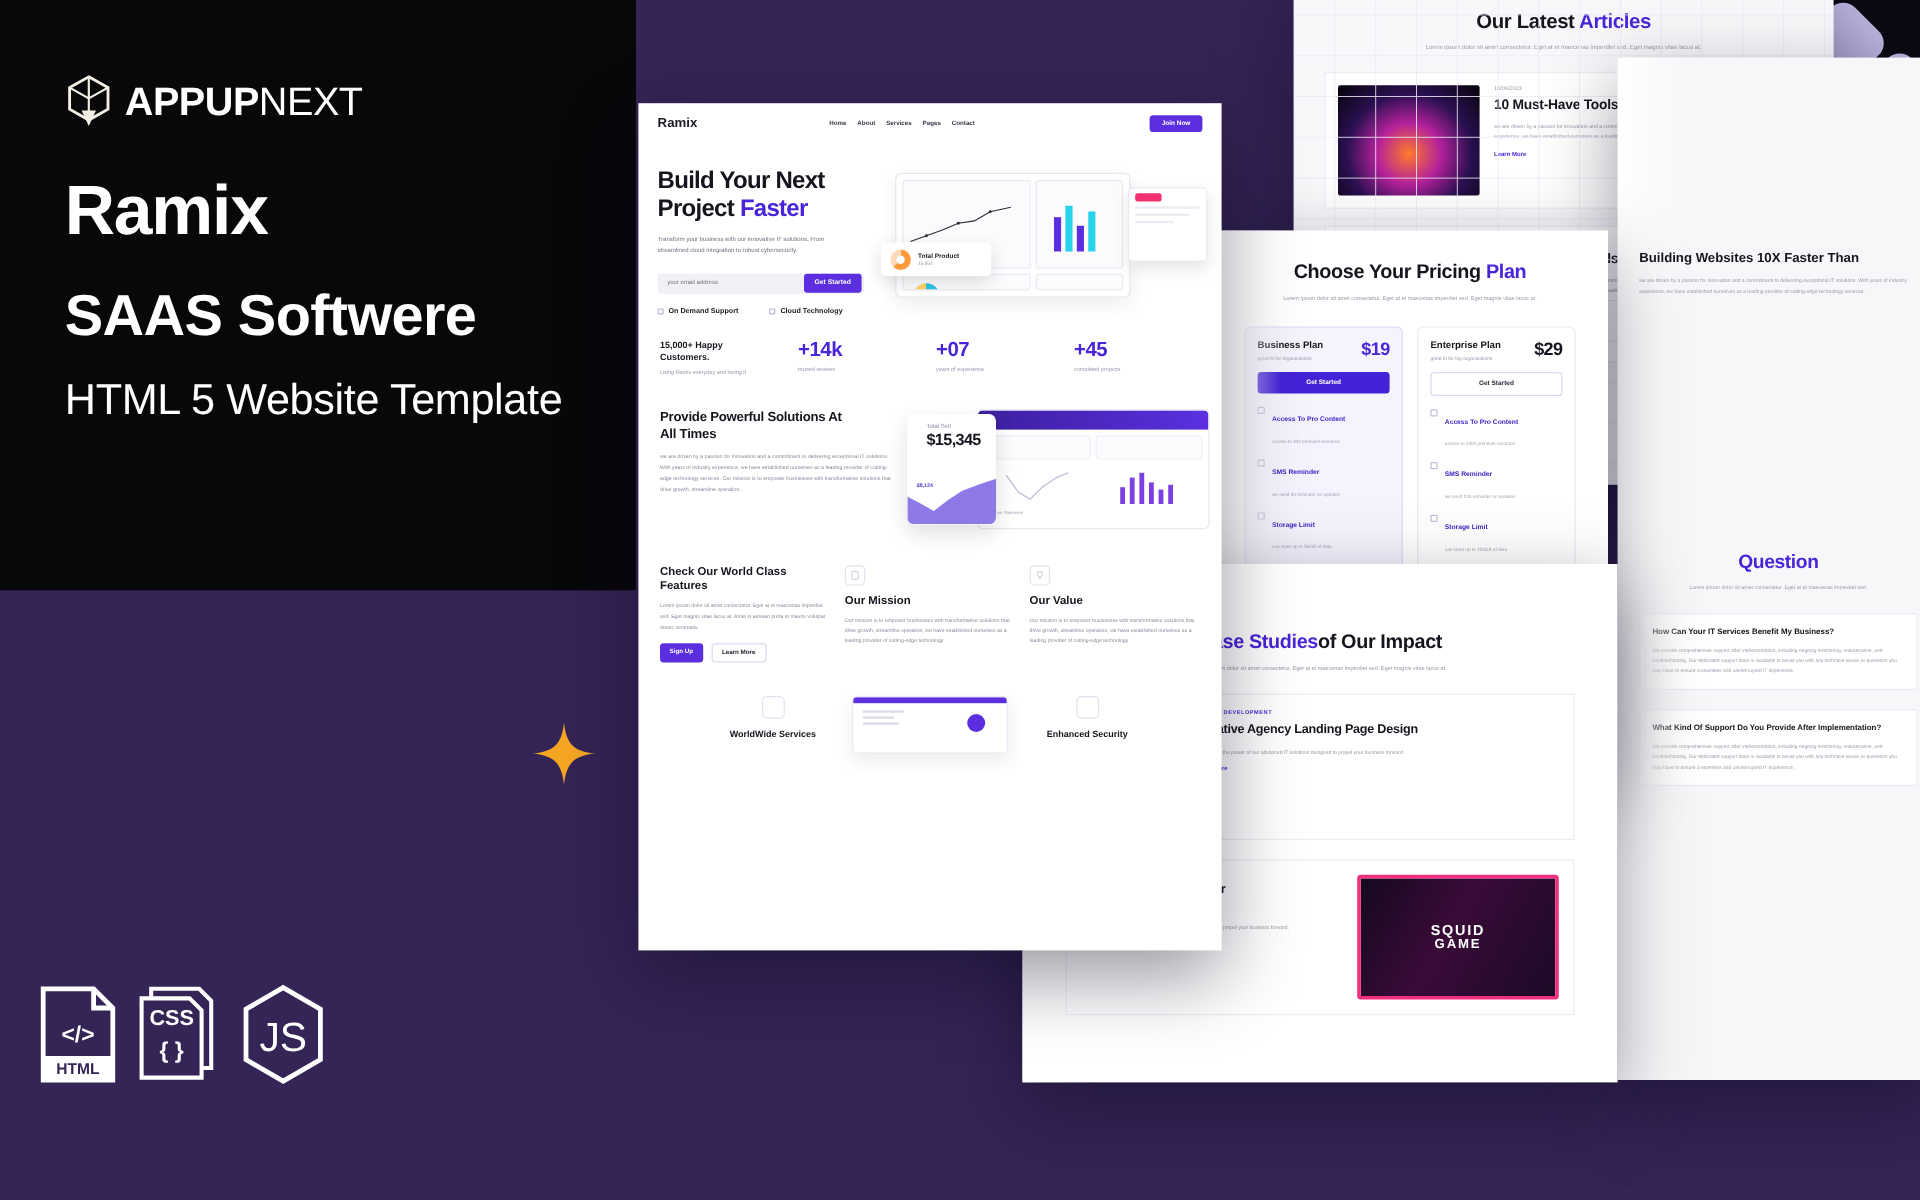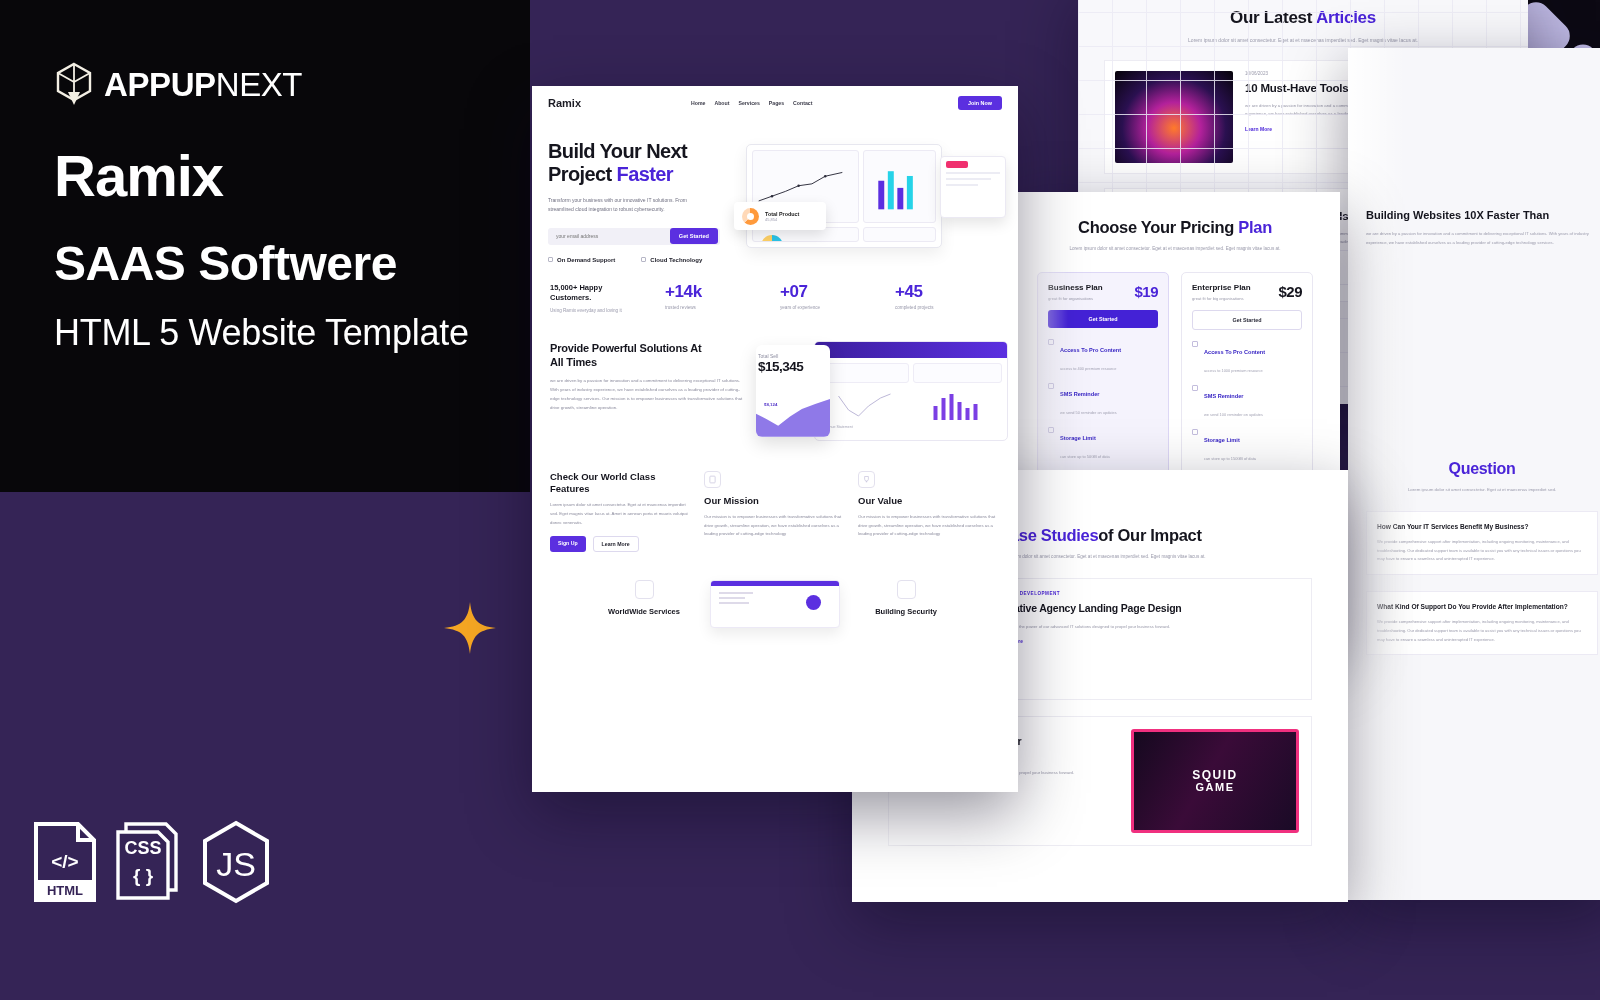"$15,345" .sell-card { padding: 8px 2px -> 8px 16px }
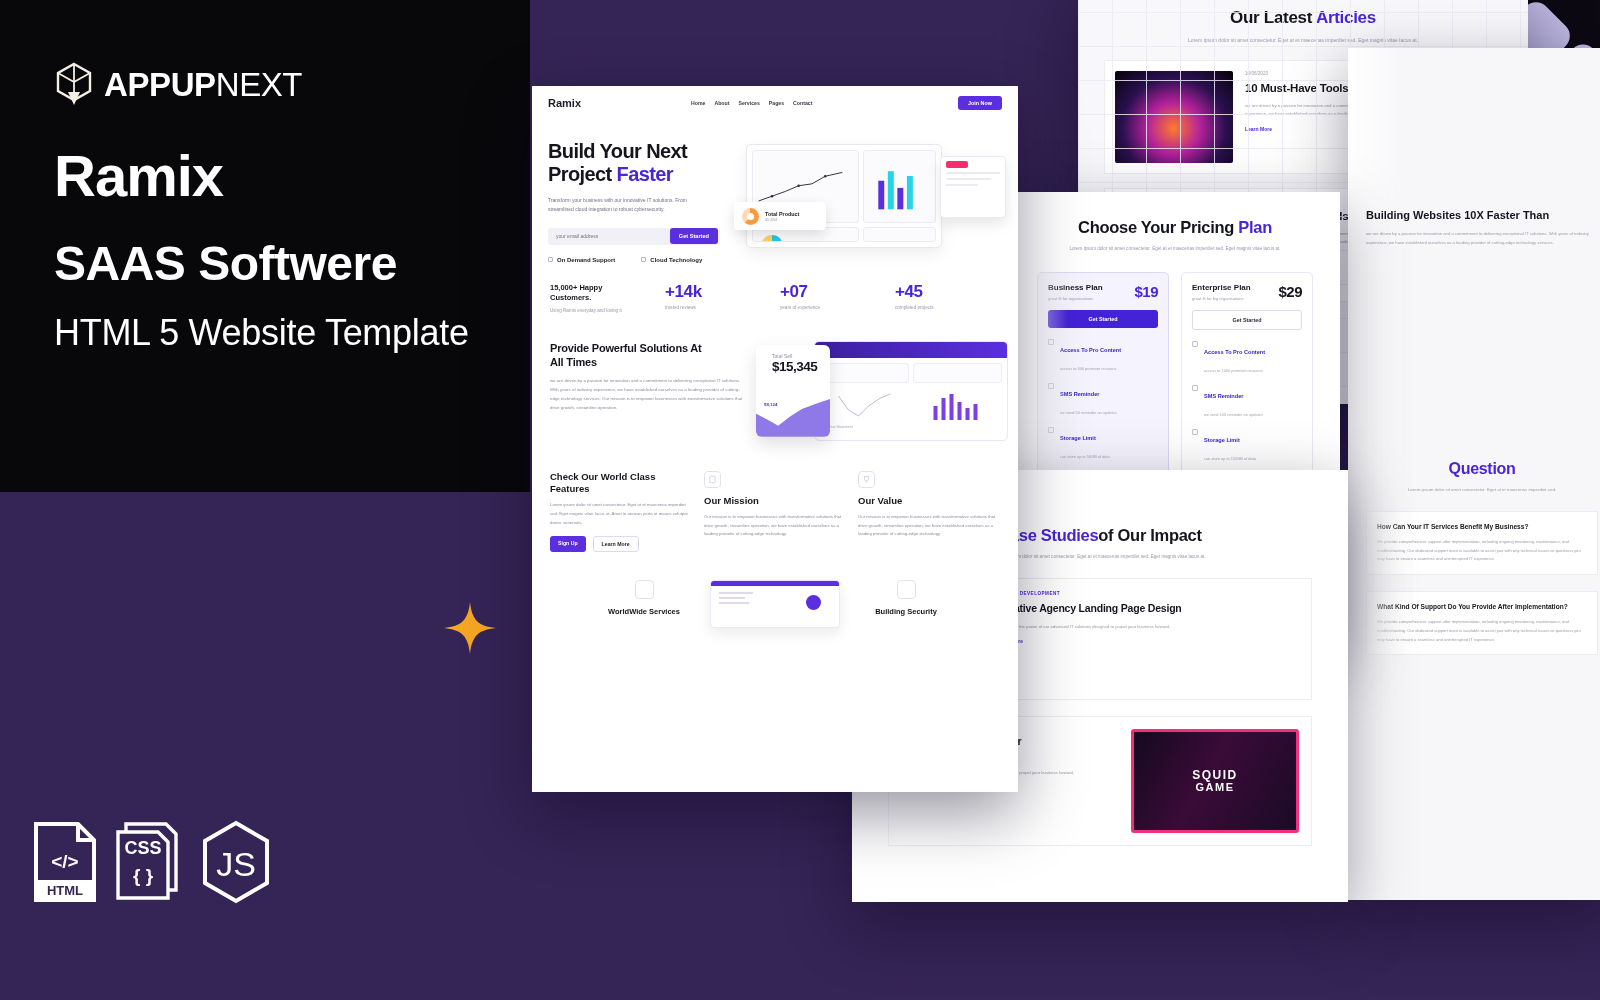"Building Security" div.fs-h { text: Building -> Enhanced }
